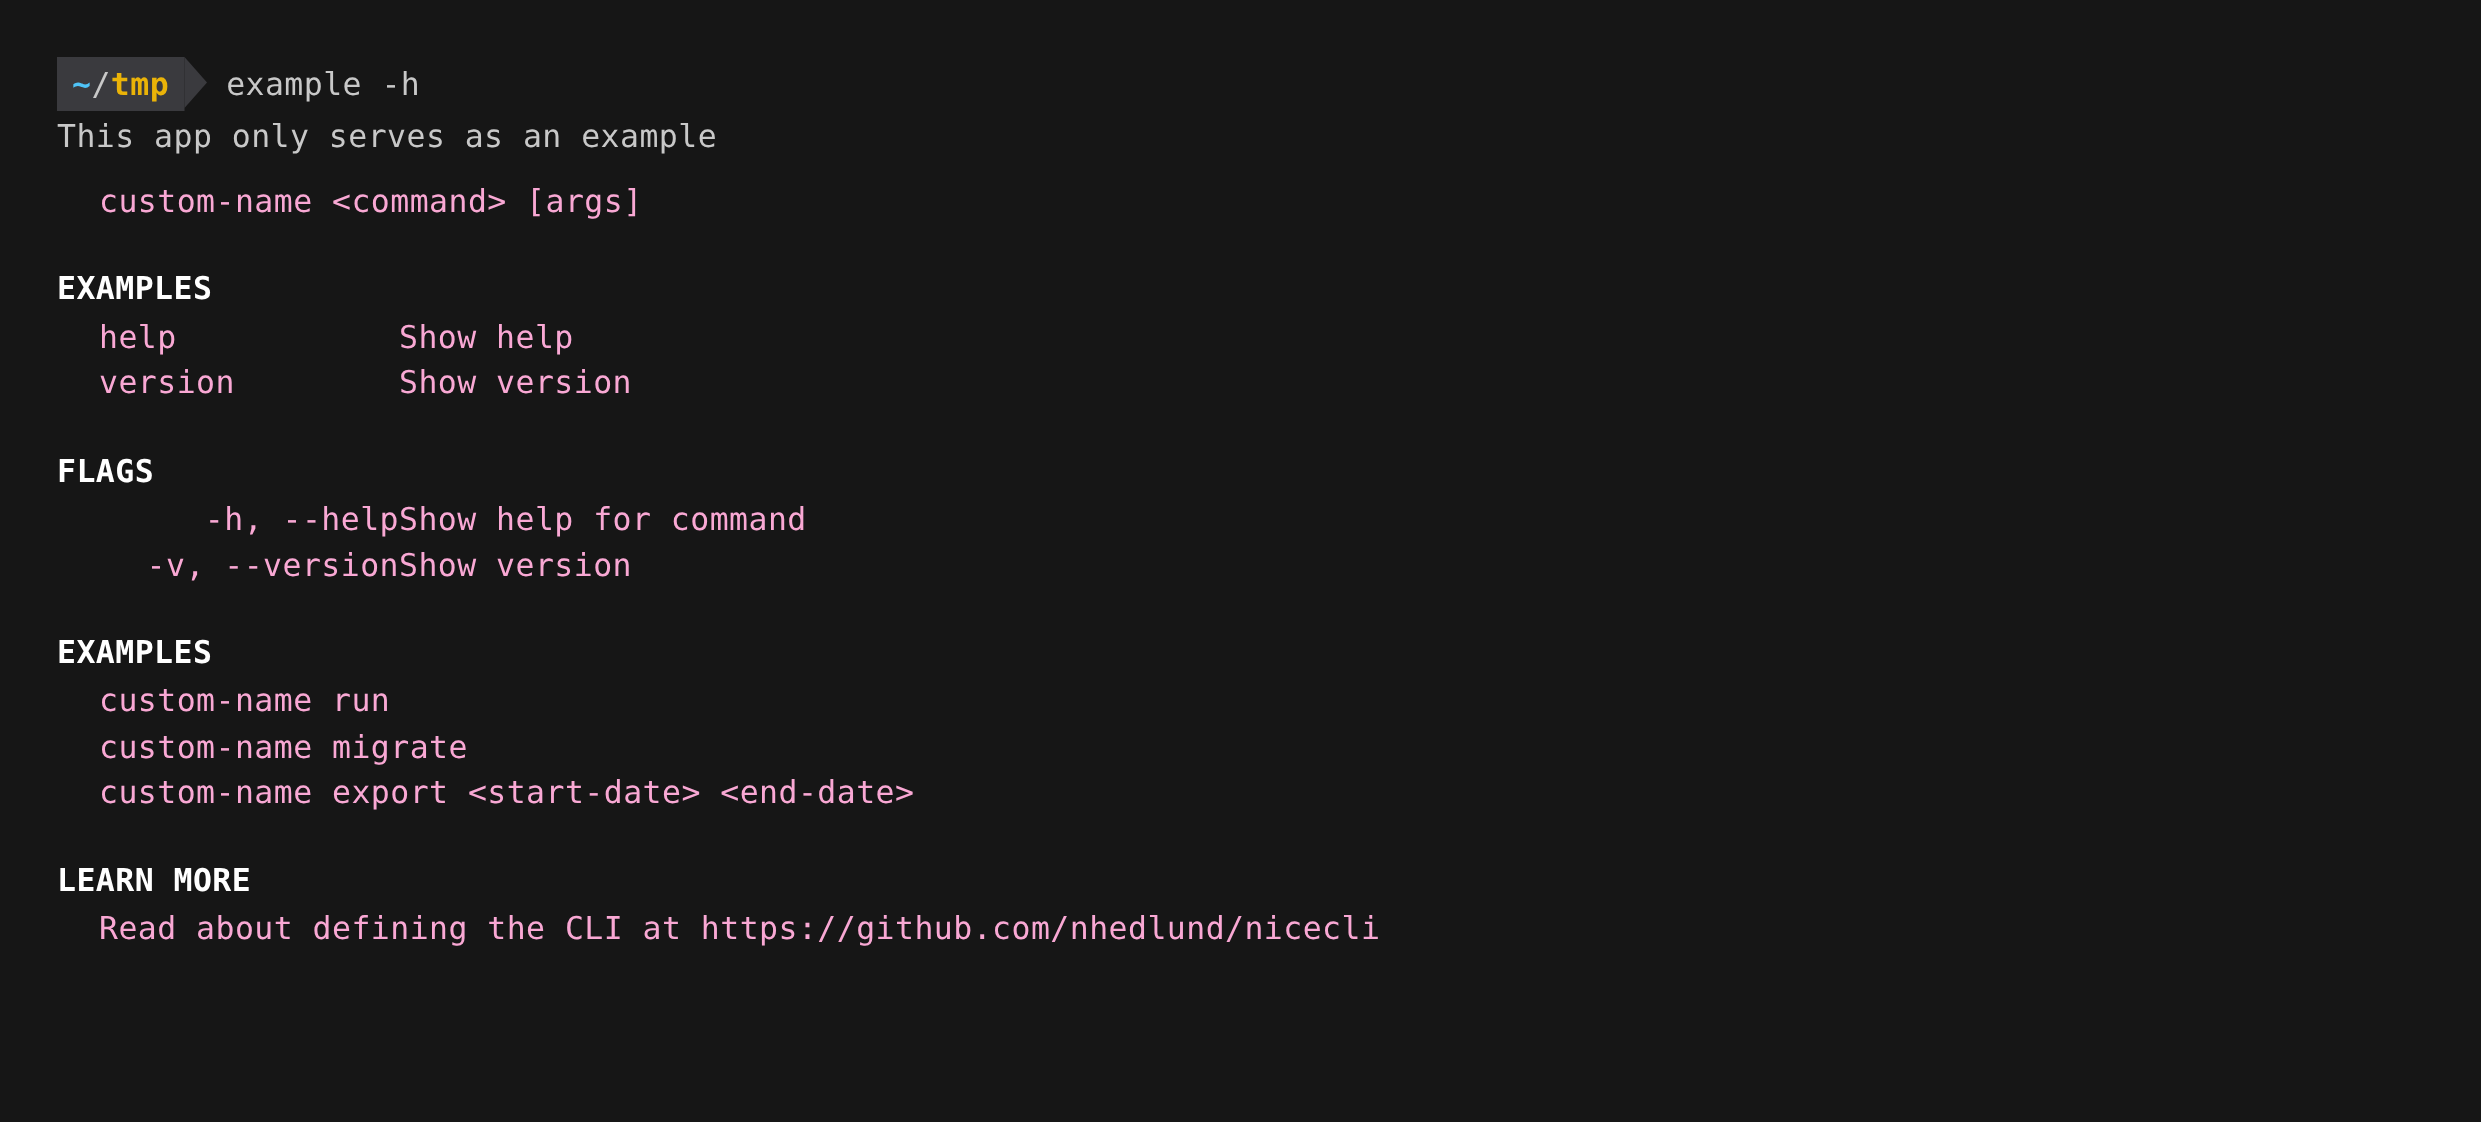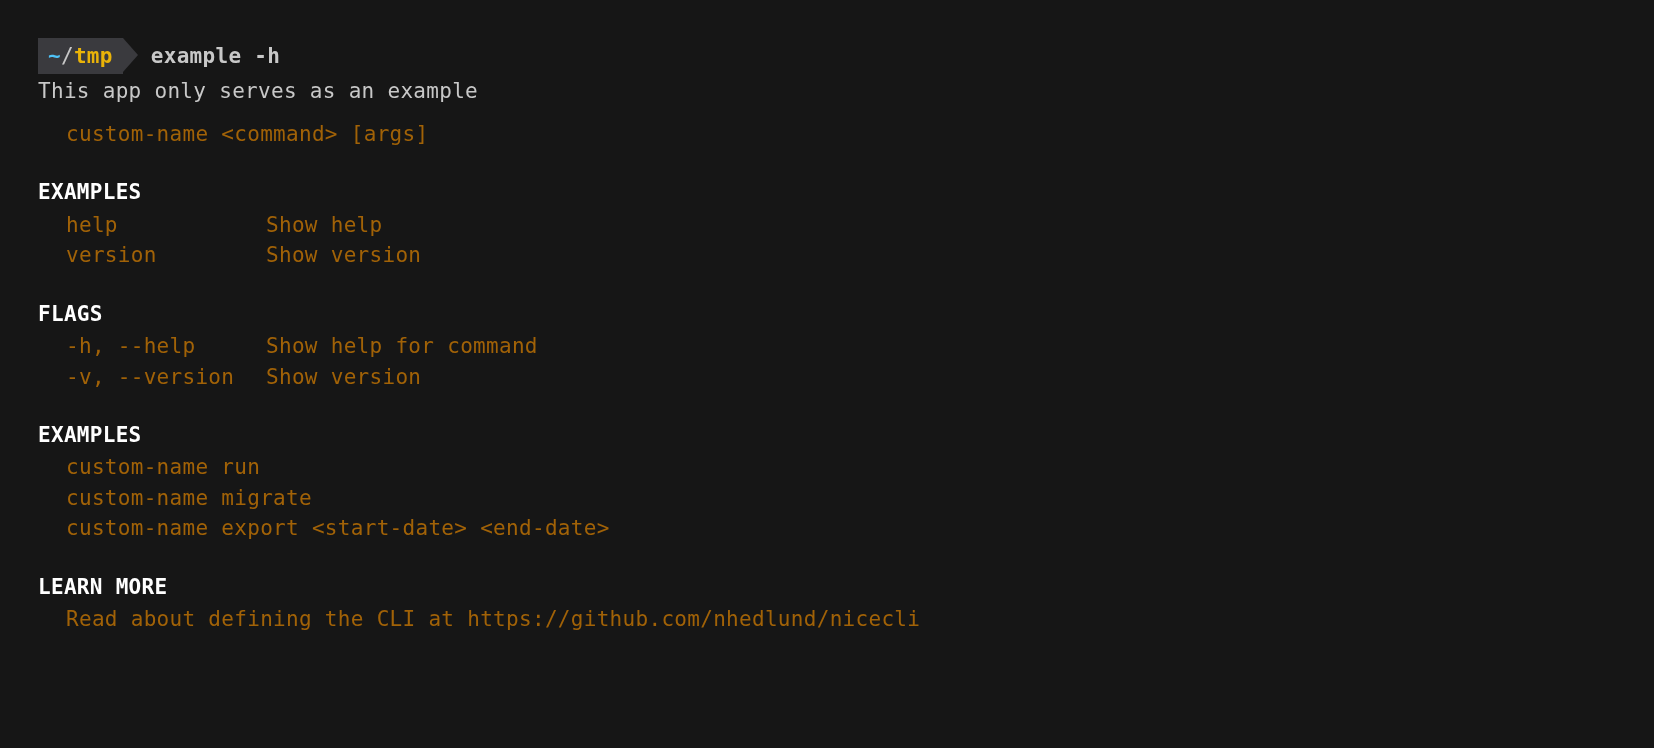"example -h" .command { font-weight: bold -> none }
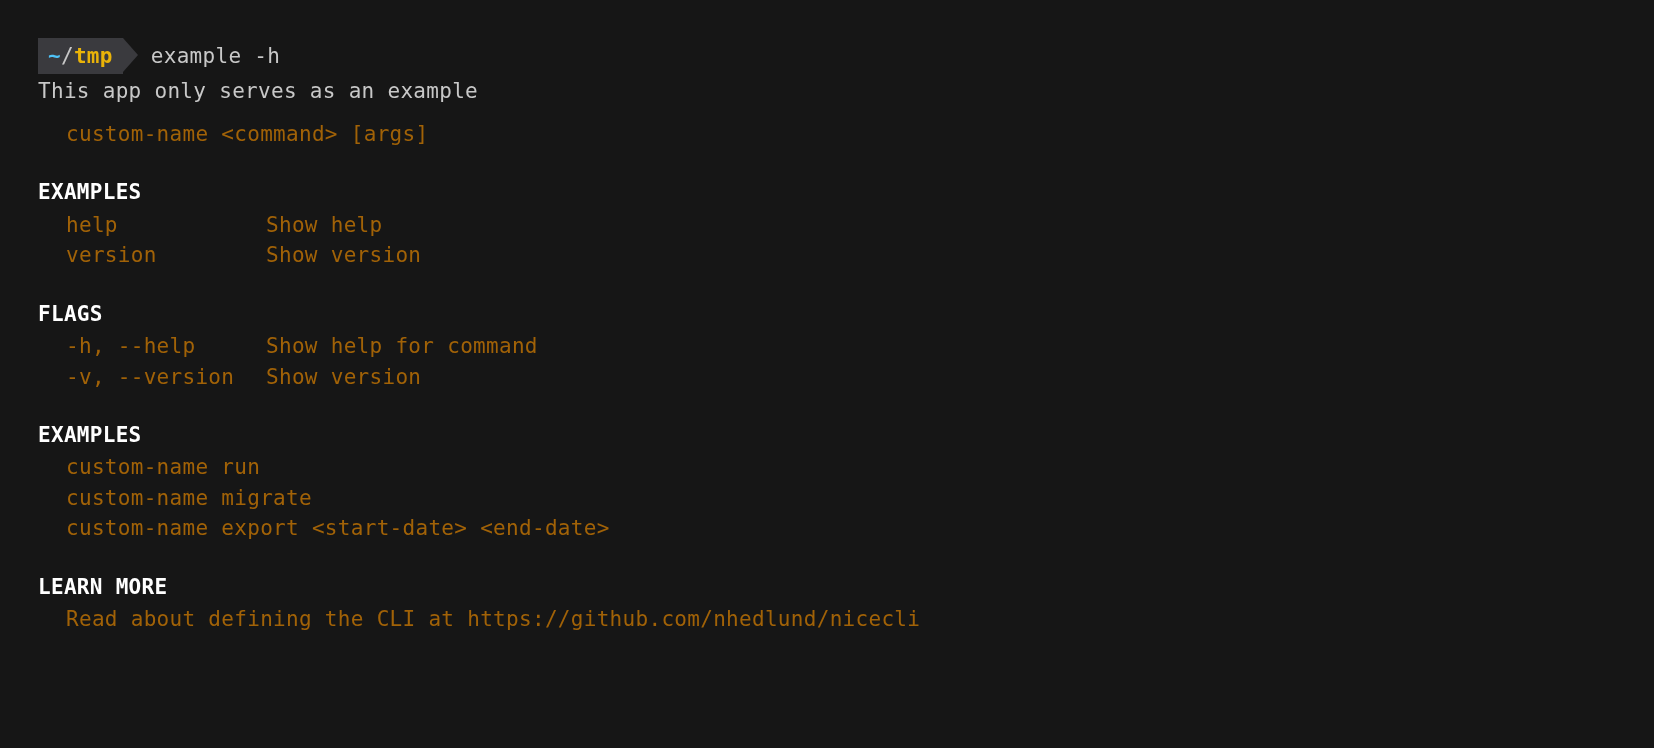"custom-name <command> [args]" .indented { color: #a16207 -> #f9a8d4 }
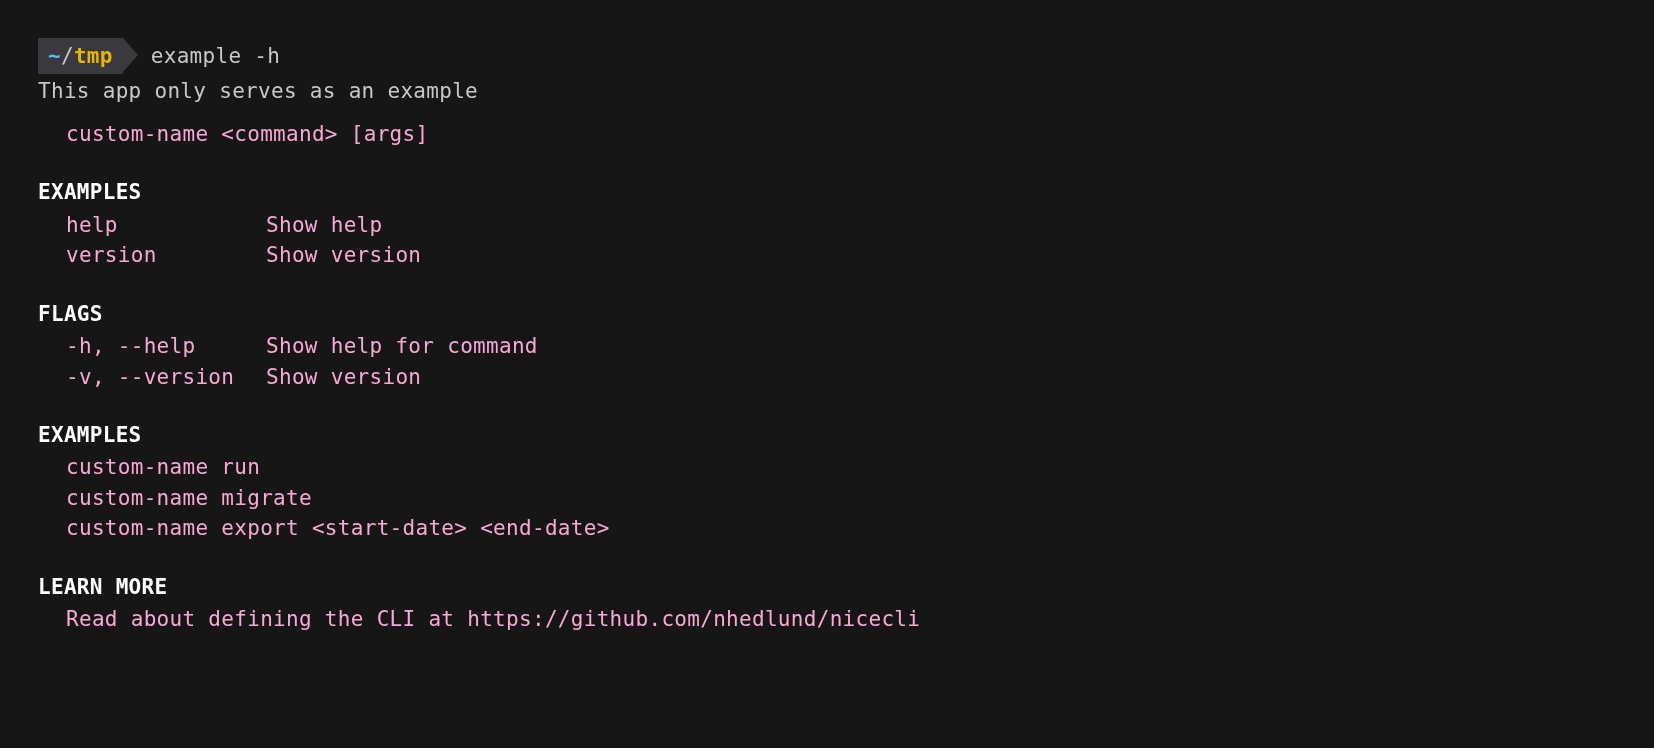"-h, --help" .col-flag { text-align: none -> right }
